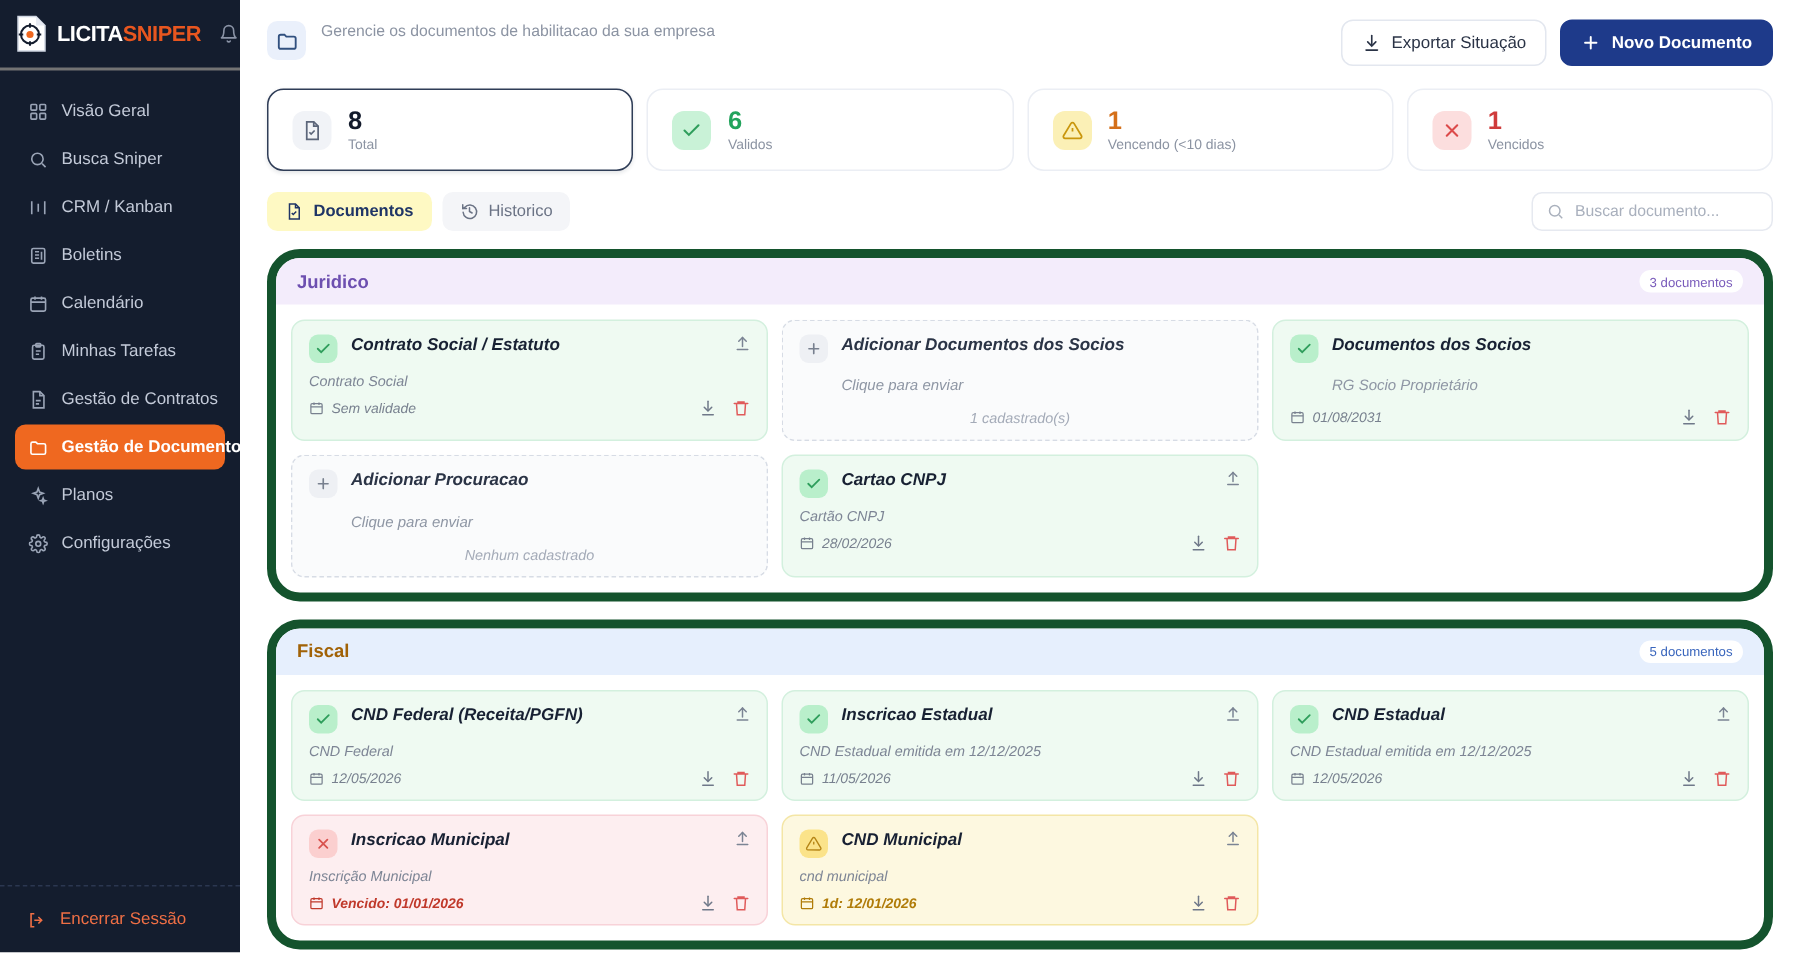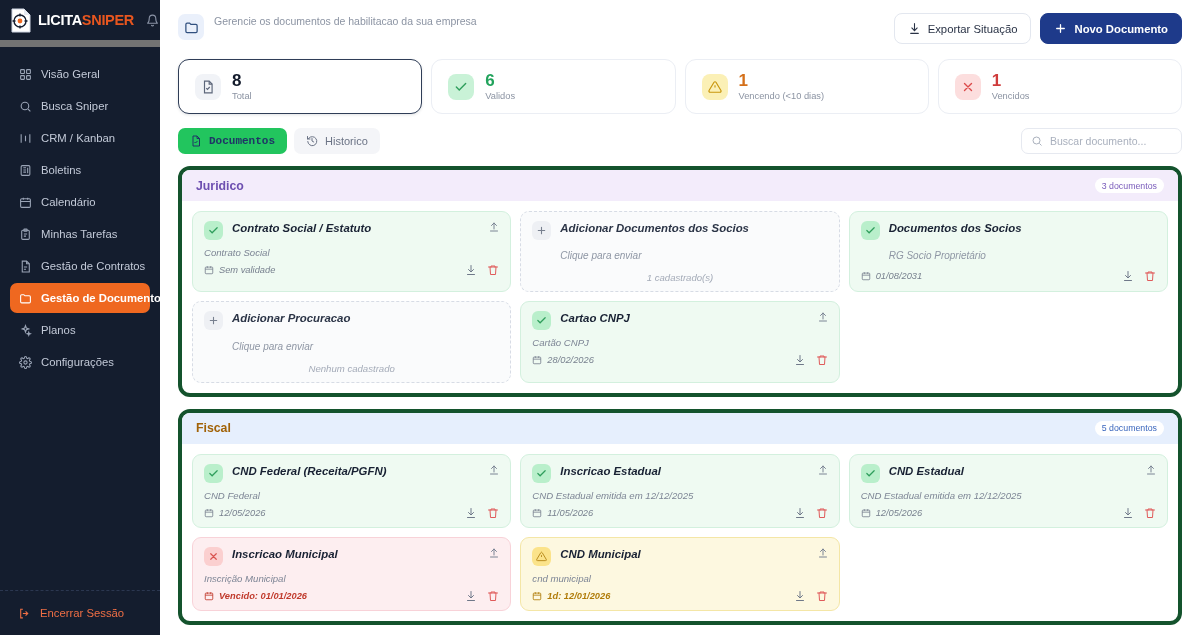"LICITASNIPER" .brand { border-bottom: 7px solid #737373 -> 2px solid #737373 }
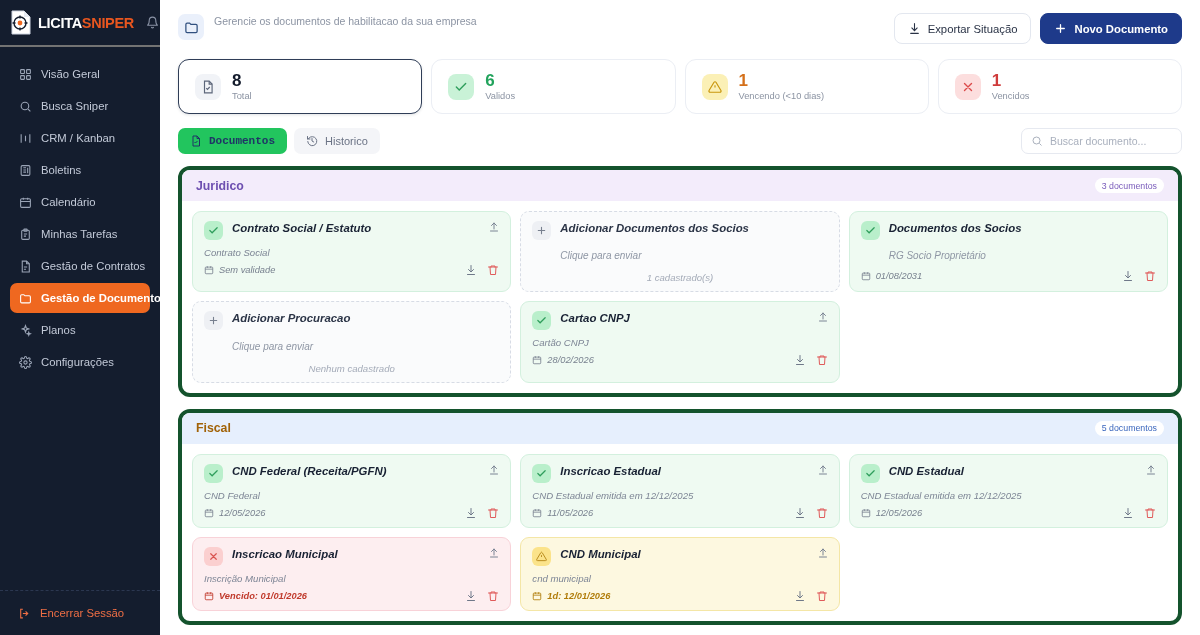"Documentos" .tab.active { background: #22c55e -> #fef9c3; font-family: Liberation Mono, monospace -> none }
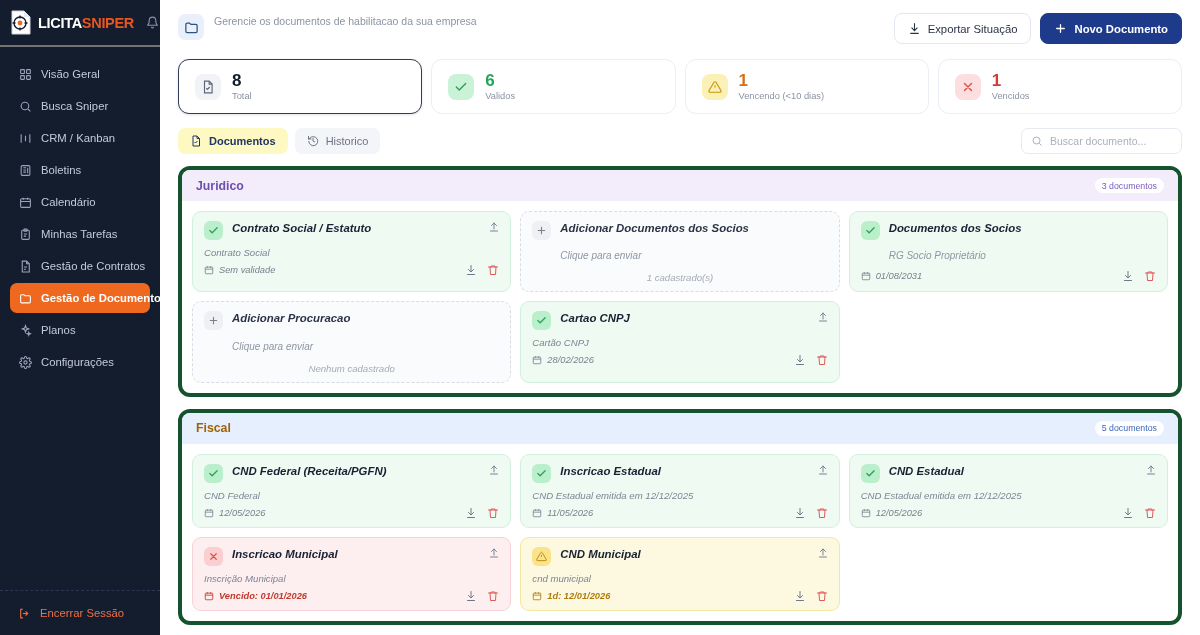"Juridico" .section { border: 4px solid #14532d -> 6px solid #14532d; border-radius: 12px -> 22px }
